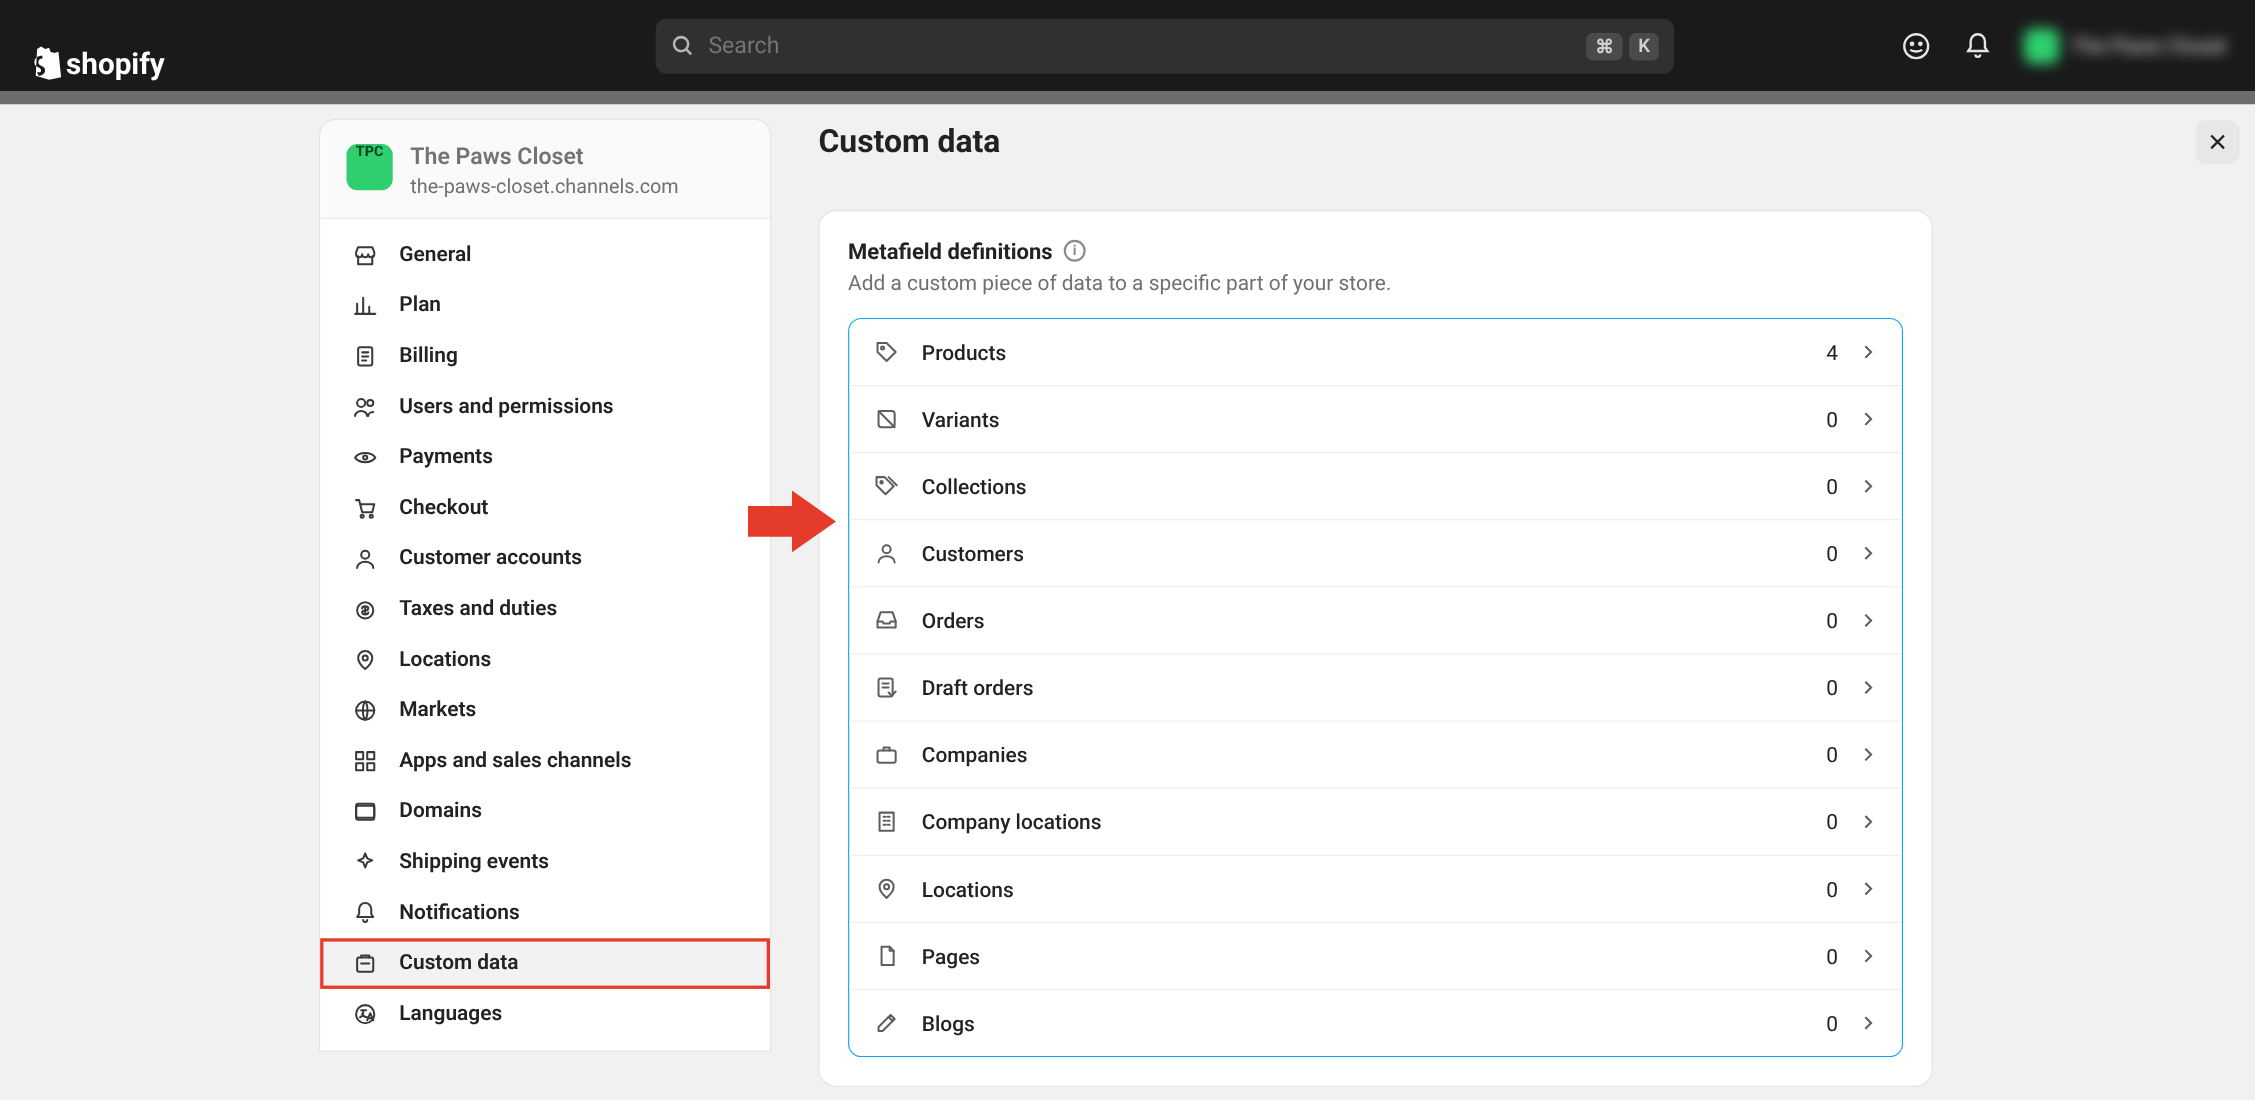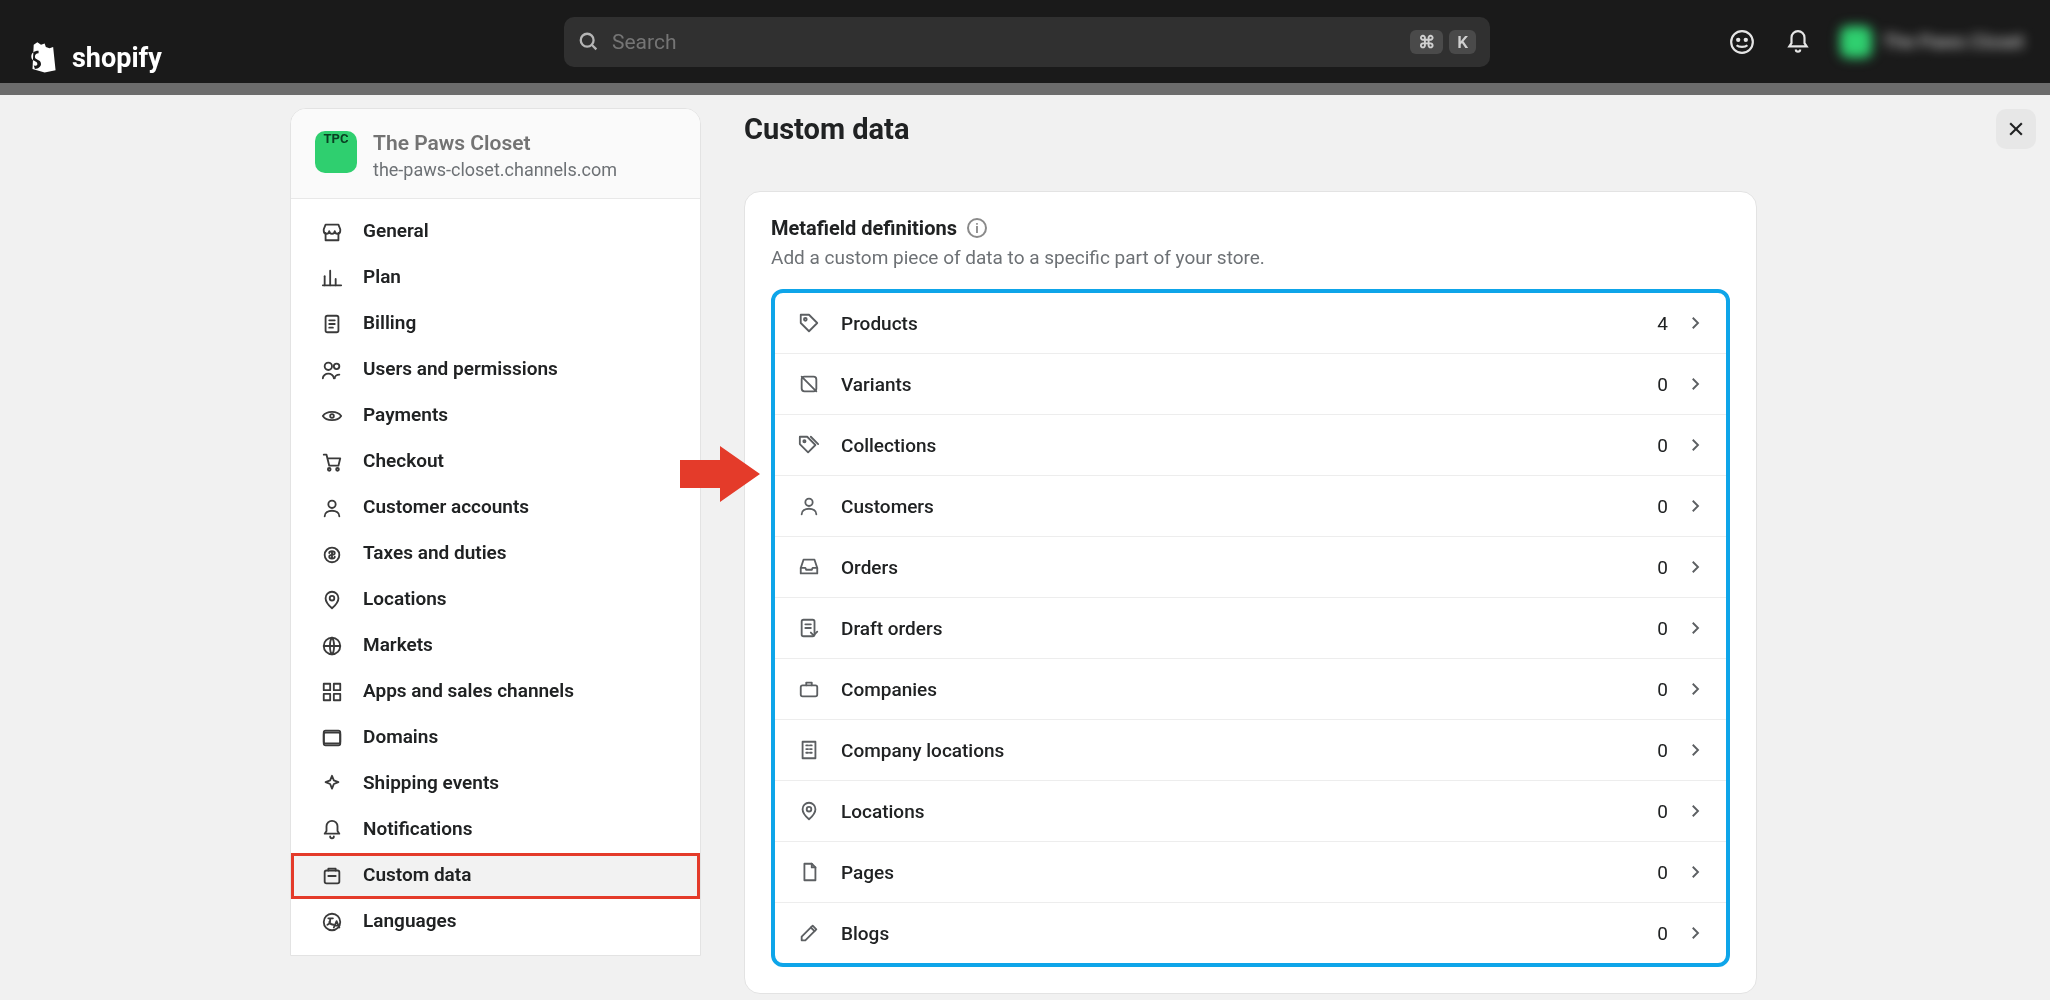"shopify" .brand { gap: 16px -> 4px }
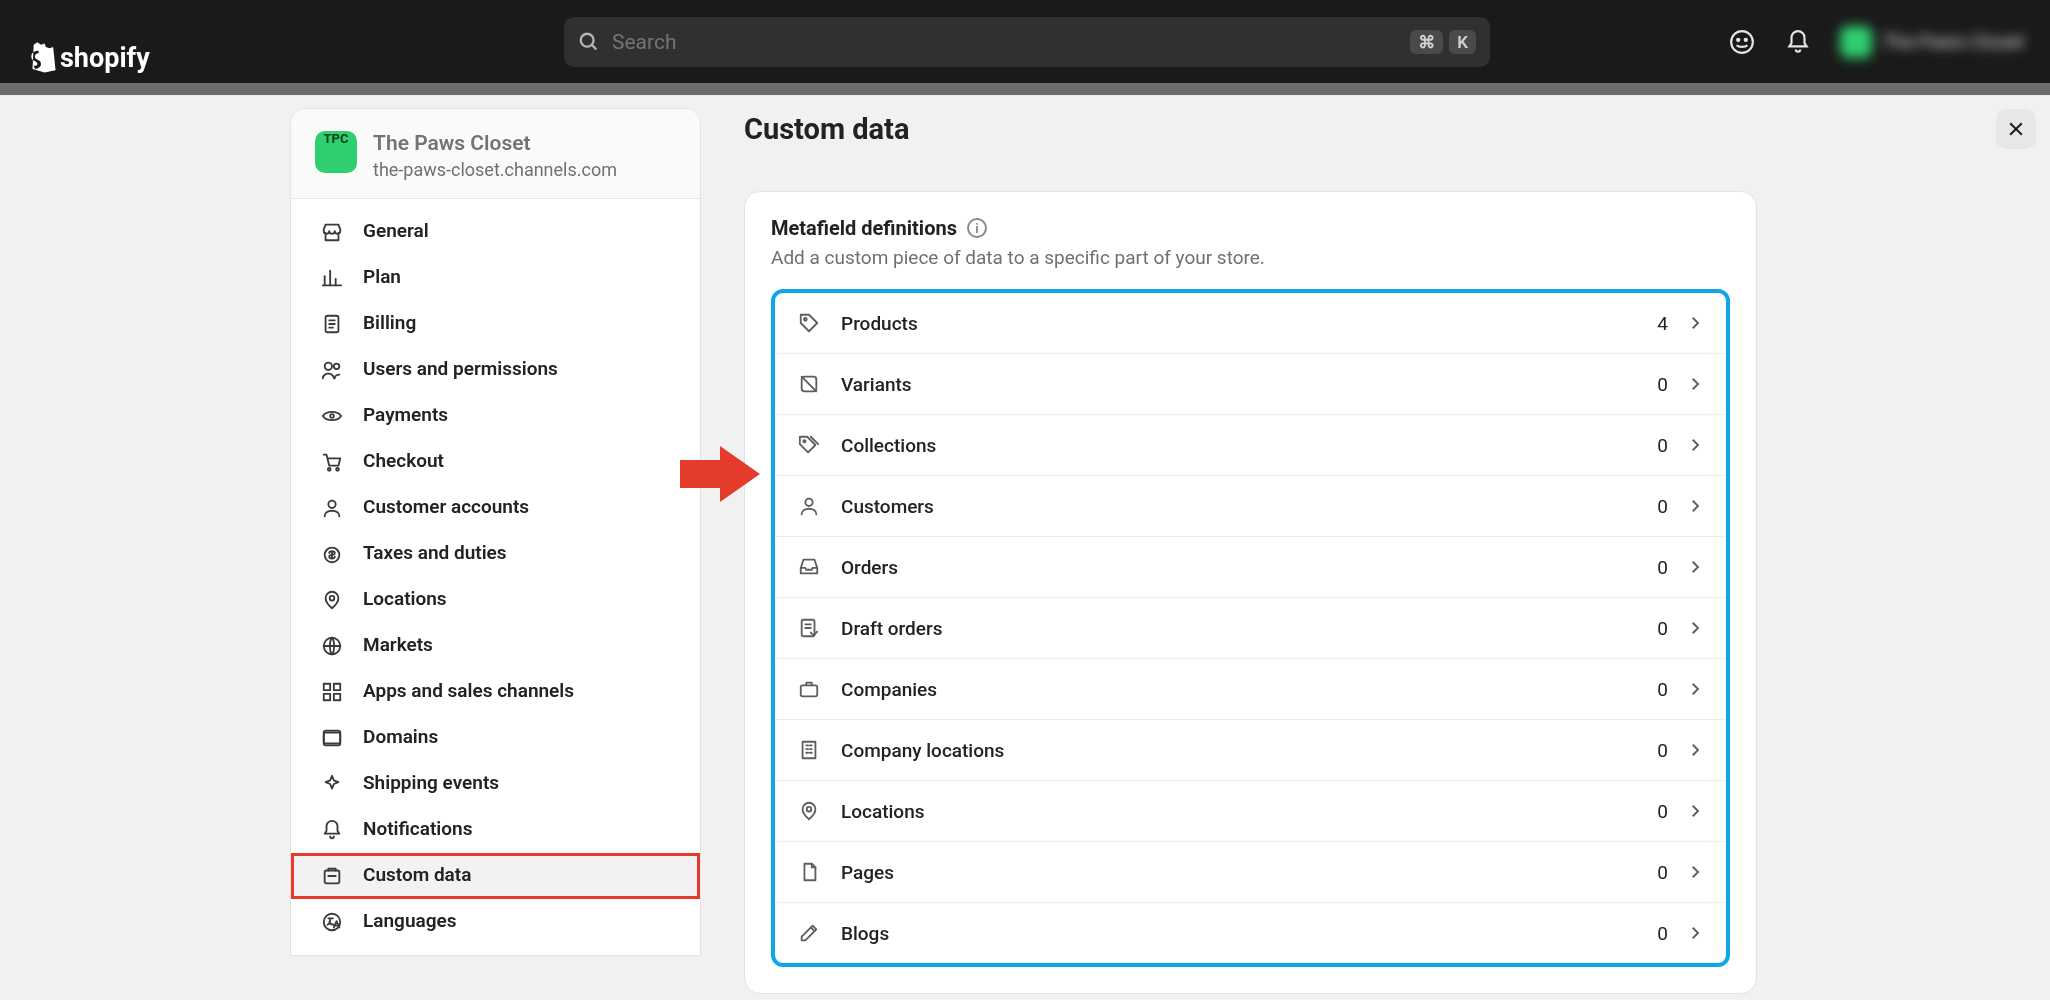"Search" .search-wrap { left: 564px -> 596px }
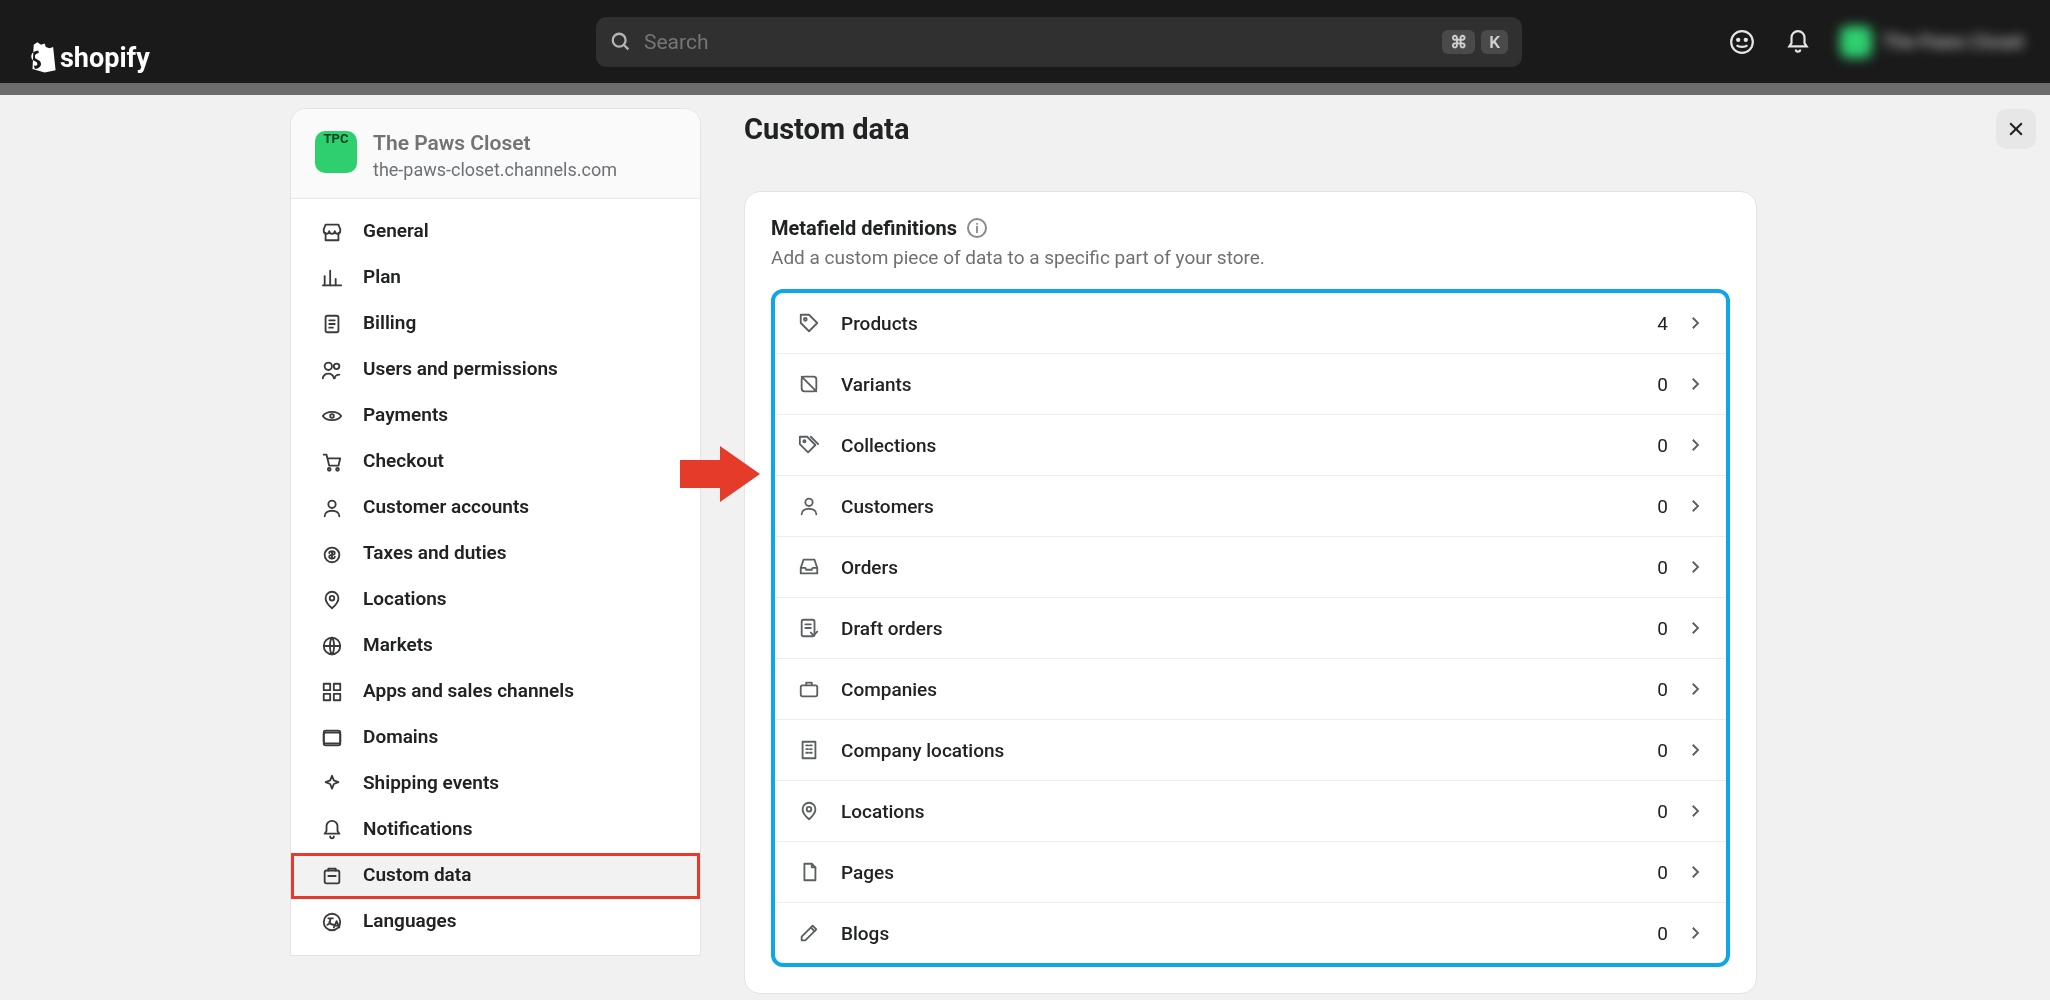"Products" .mf-list { border: 4px solid #0ea5e9 -> 1px solid #0ea5e9 }
